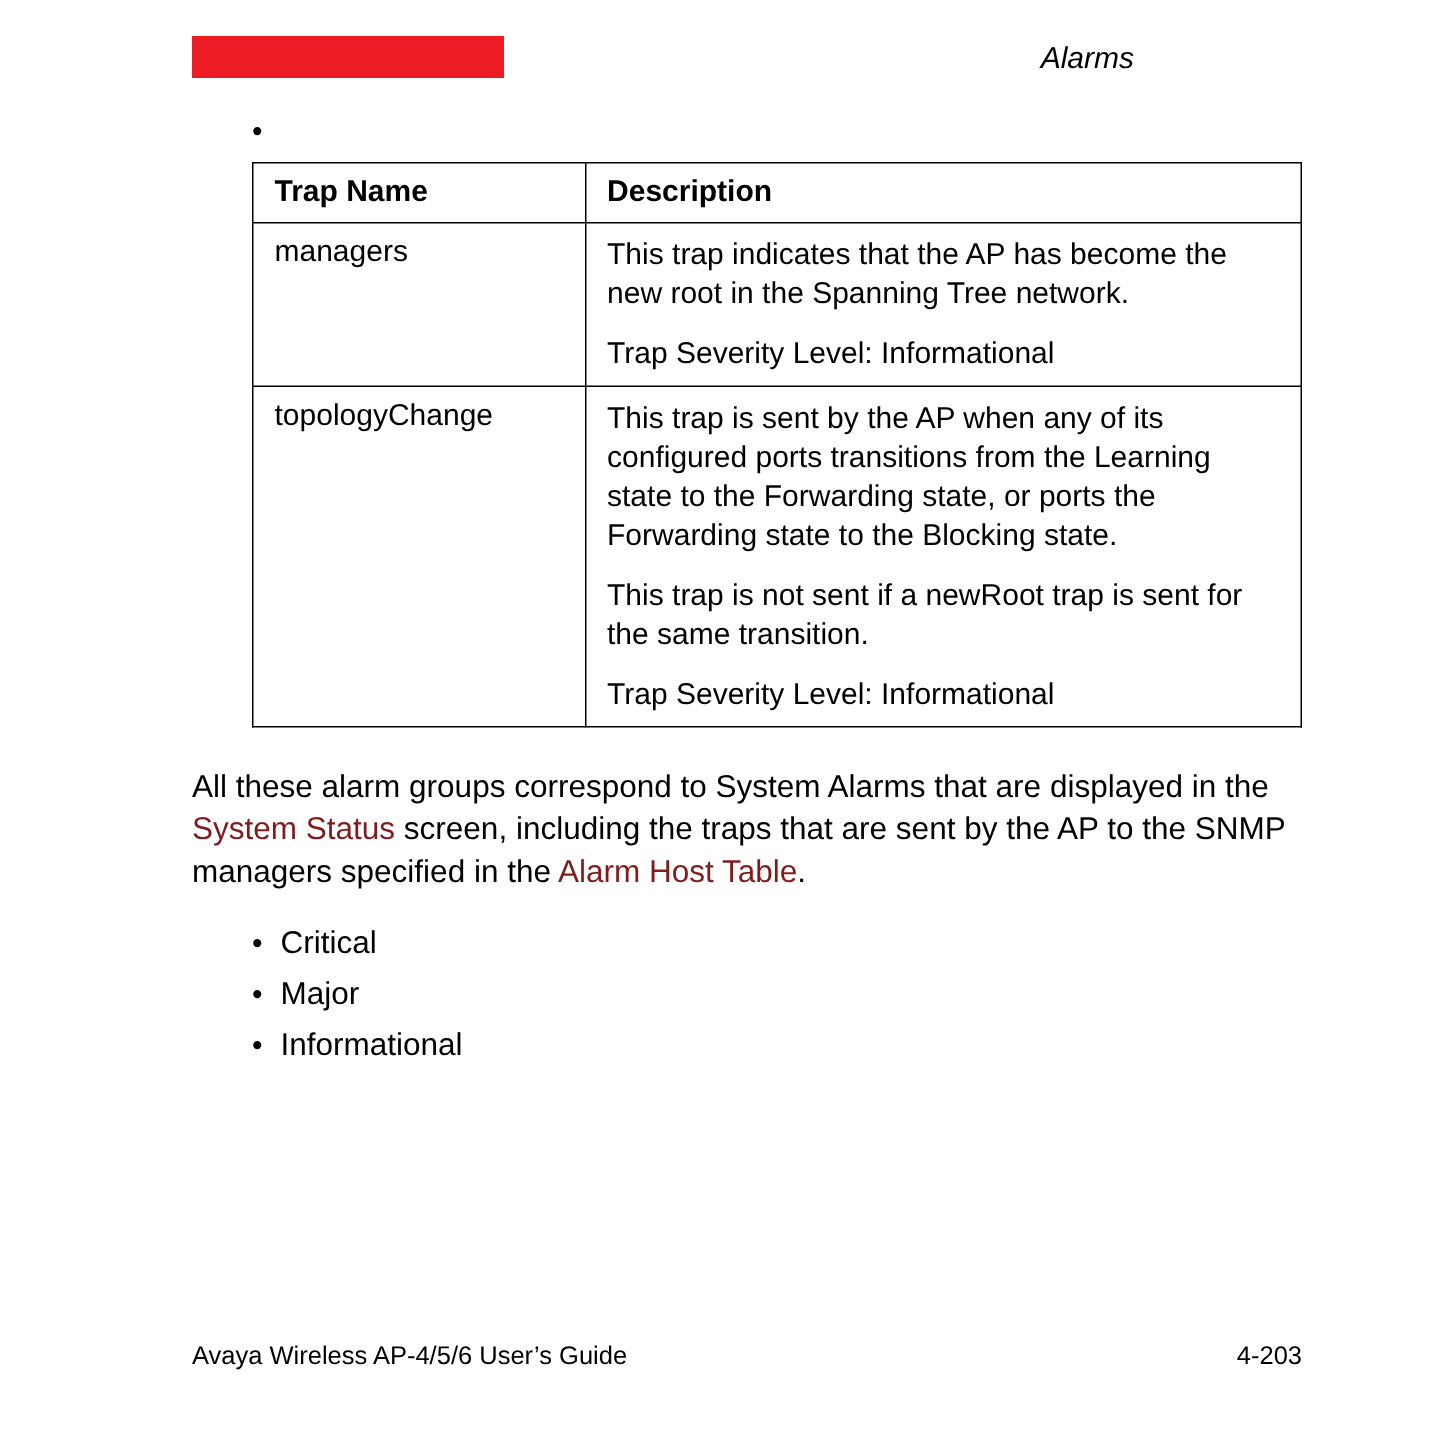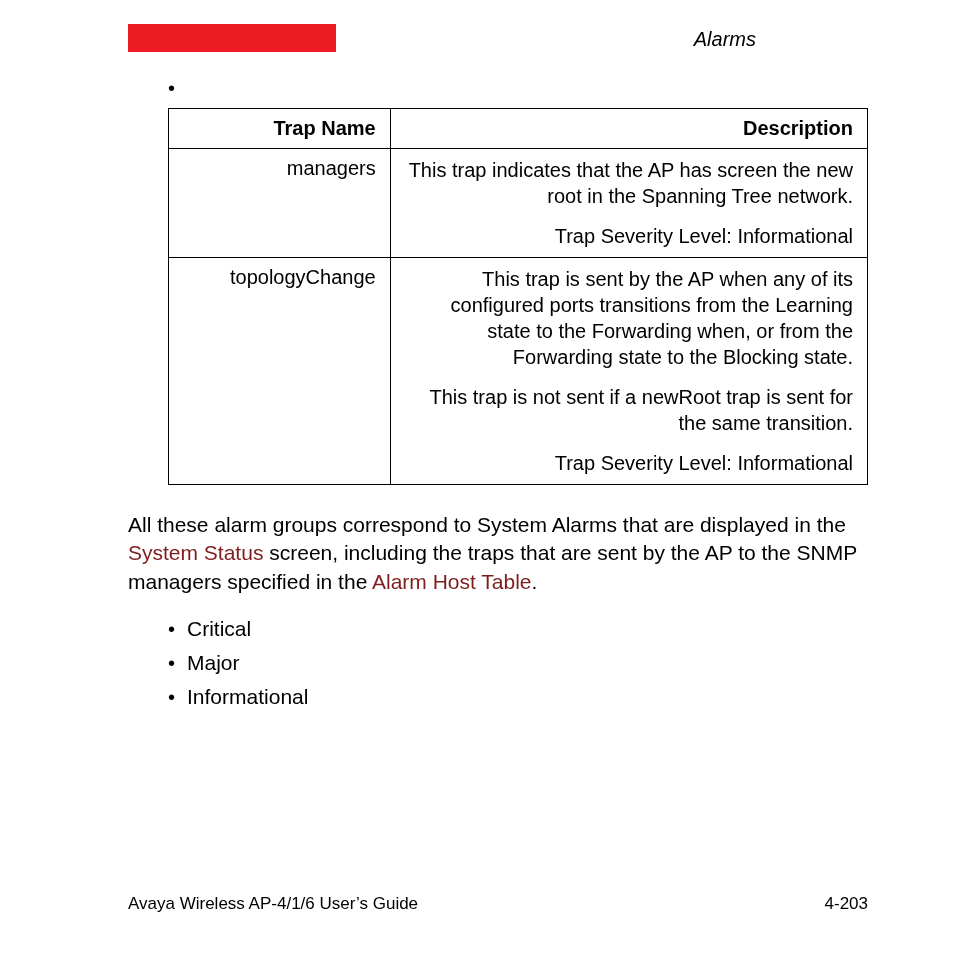"Trap Name" table.traps th, table.traps td { text-align: right -> left }
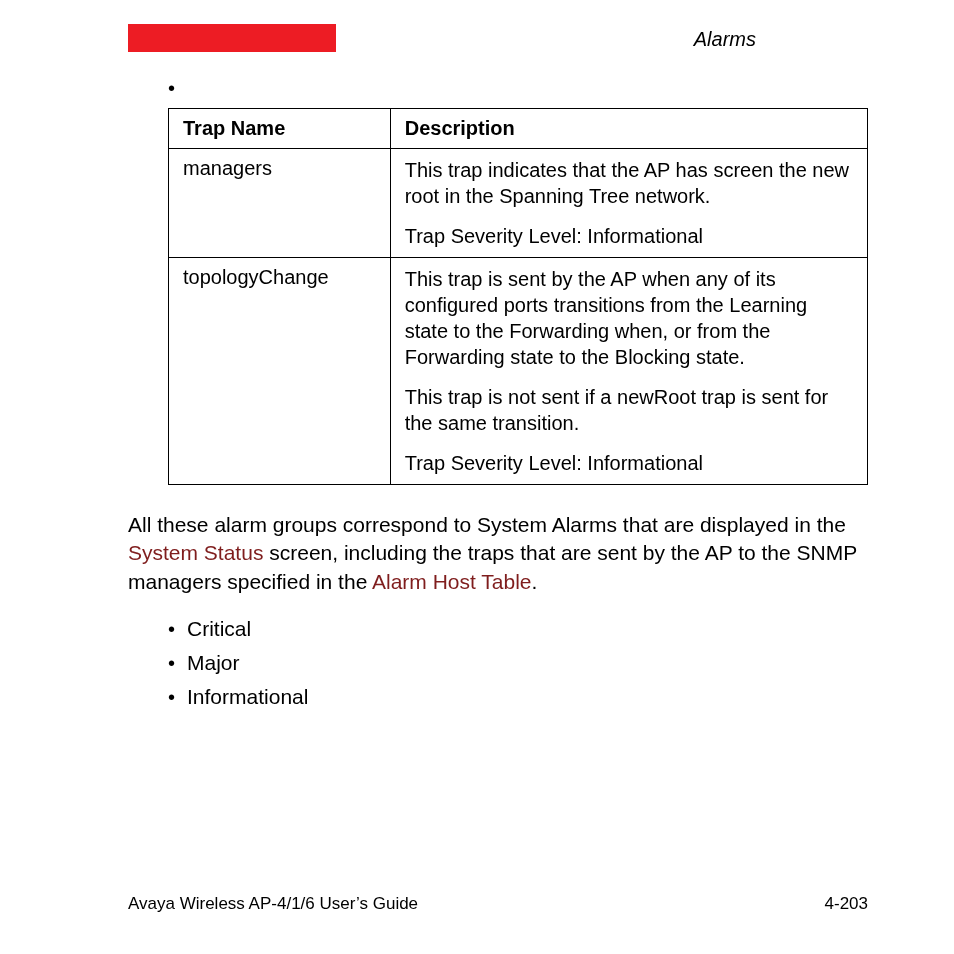"This trap indicates that the" p.desc-para { text: screen -> become }
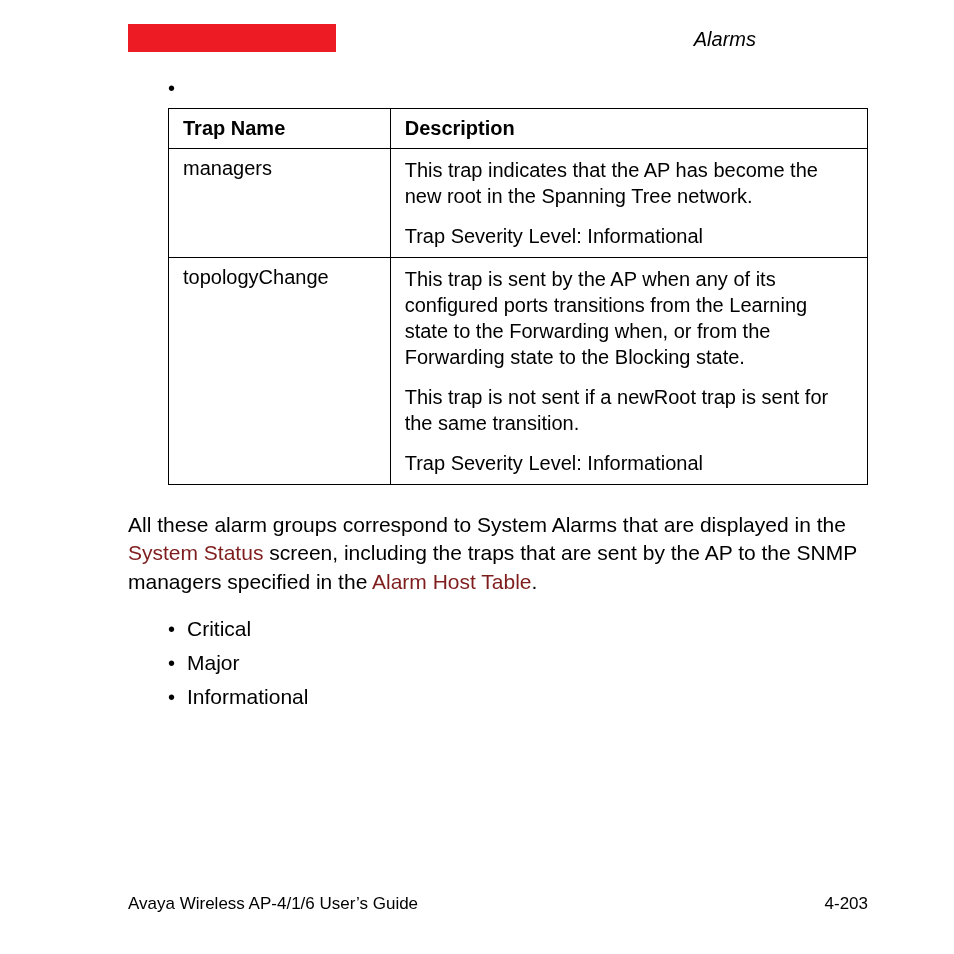"This trap is sent by" p.desc-para { text: when, or from -> state, or ports }
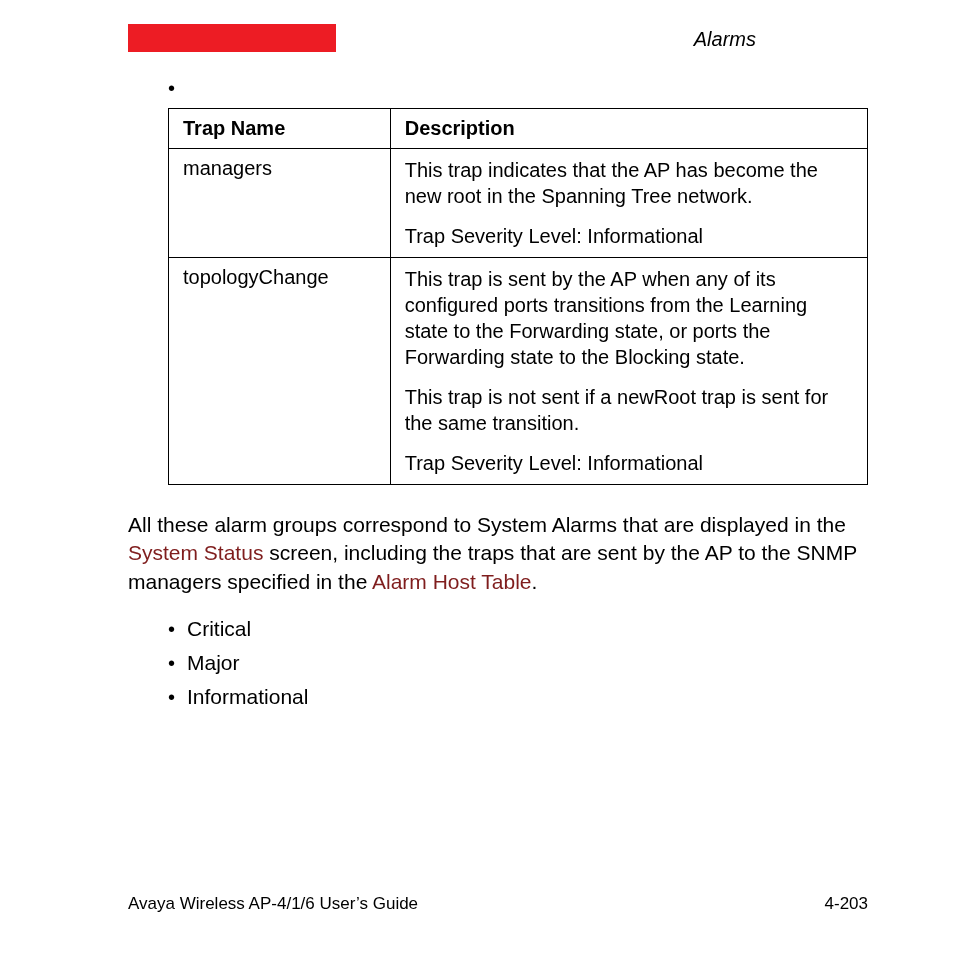"Avaya Wireless AP-4/1/6 User’s Guide" span { text: AP-4/1/6 -> AP-4/5/6 }
